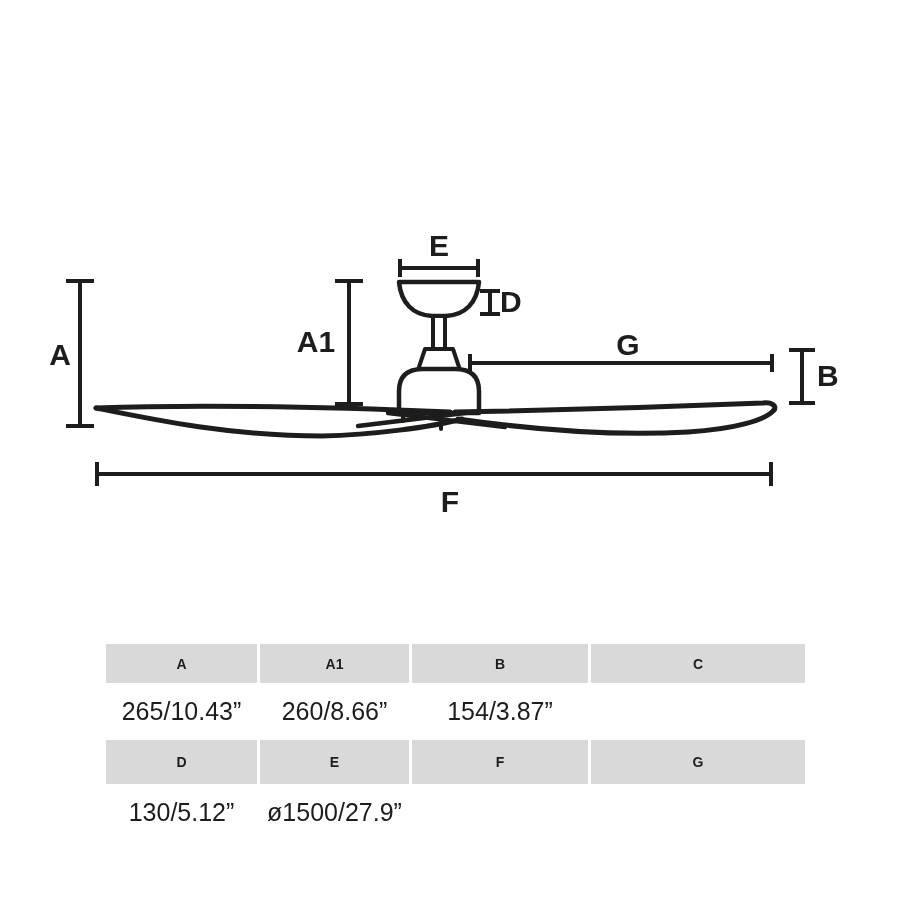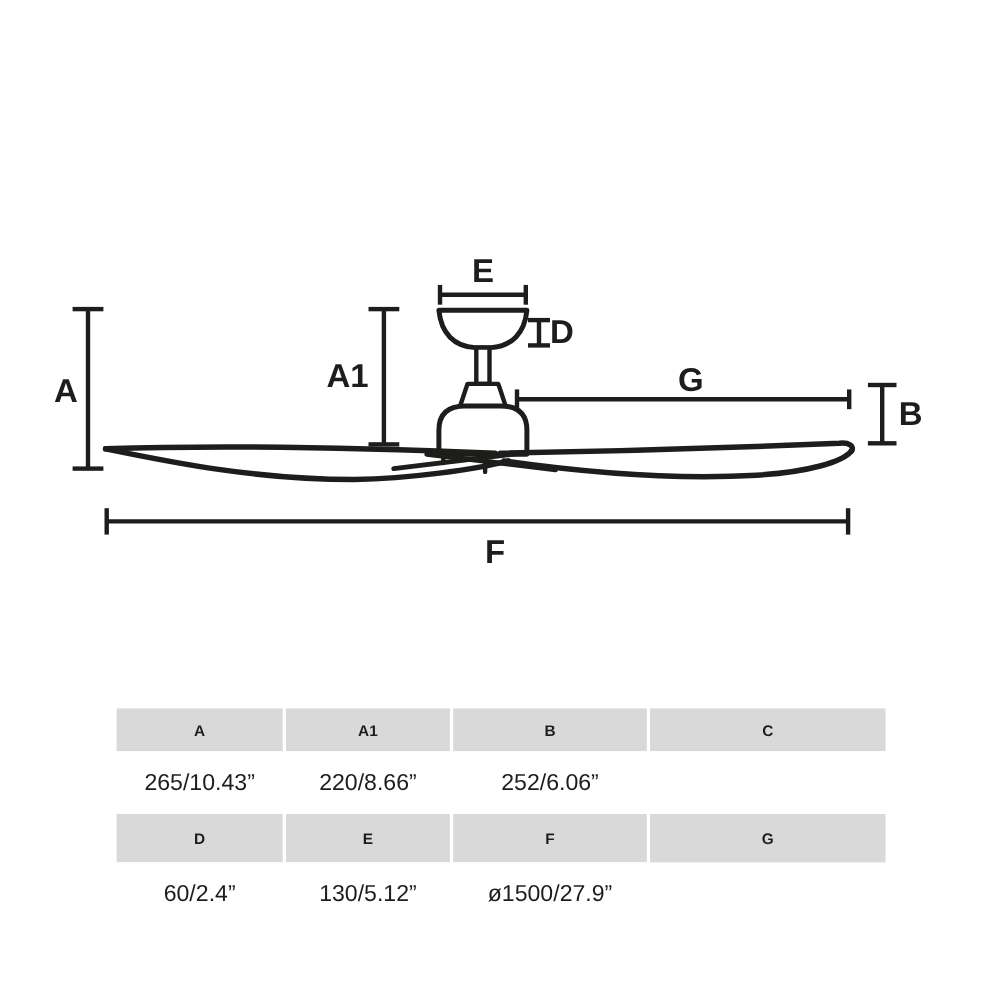"265/10.43”" .cell.val { font-size: 21px -> 25px }
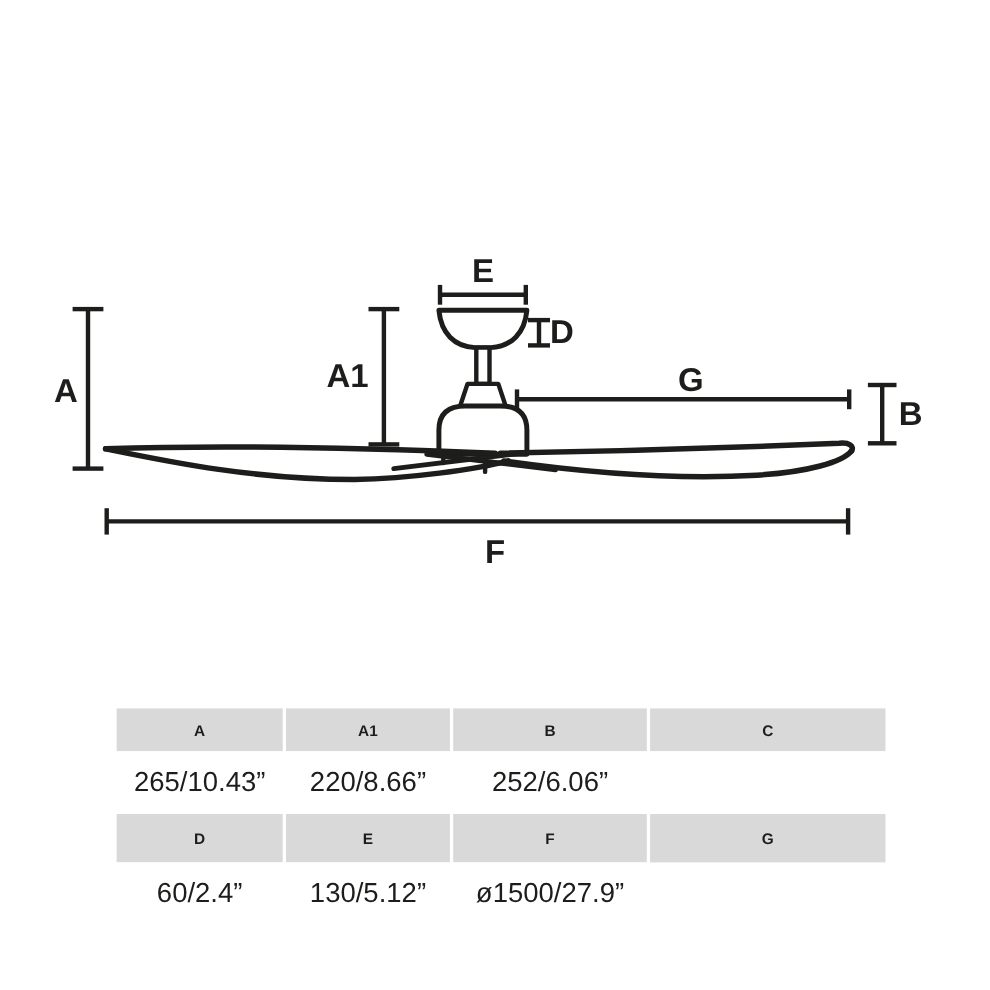"220/8.66”" div.cell { text: 220/8.66 -> 260/8.66 }
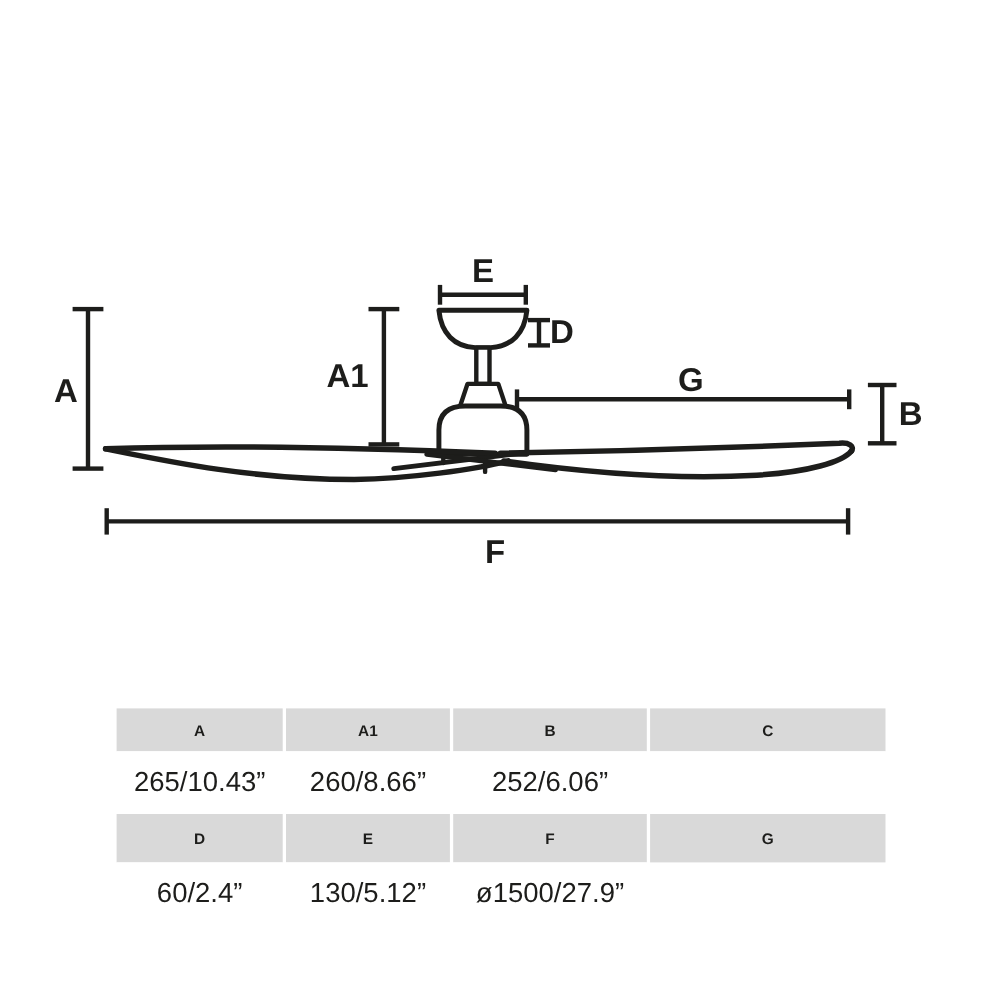"252/6.06”" div.cell { text: 252/6.06 -> 154/3.87 }
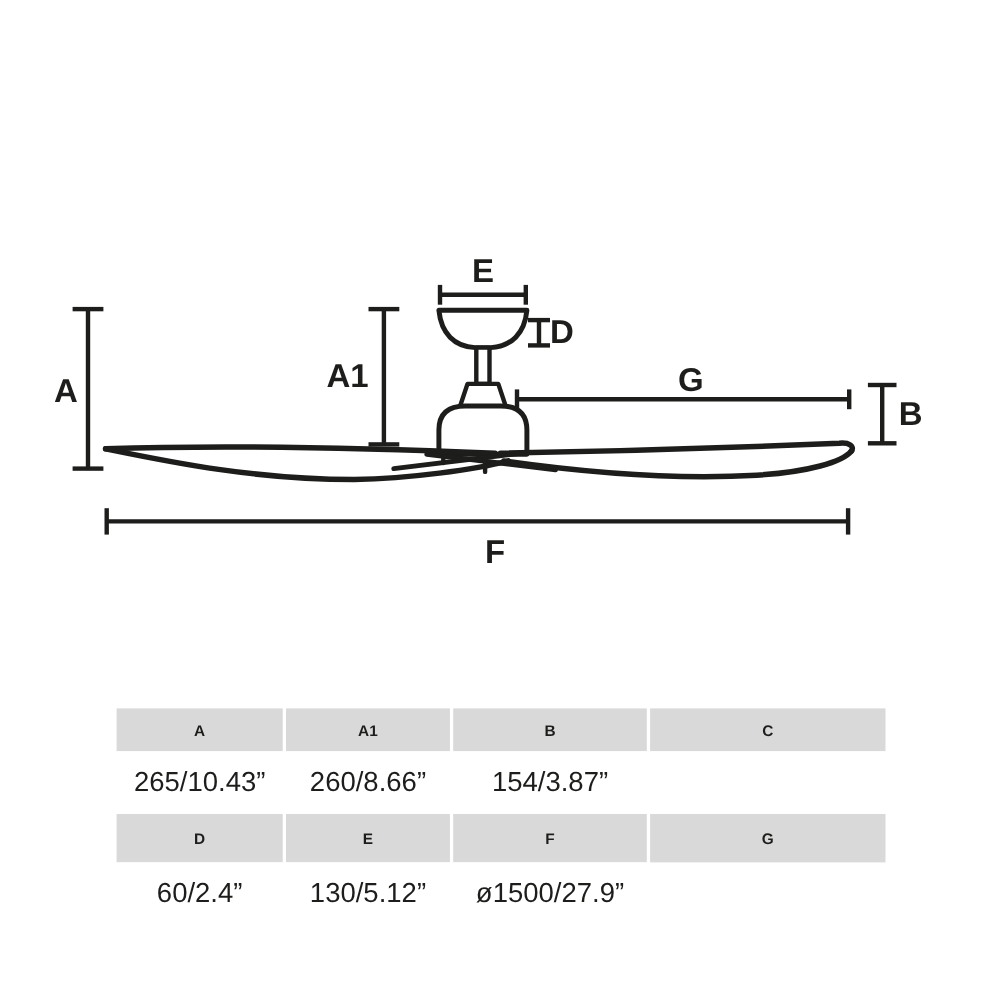"60/2.4”" div.cell { html: <div>60/2.4”</div> -> none }
